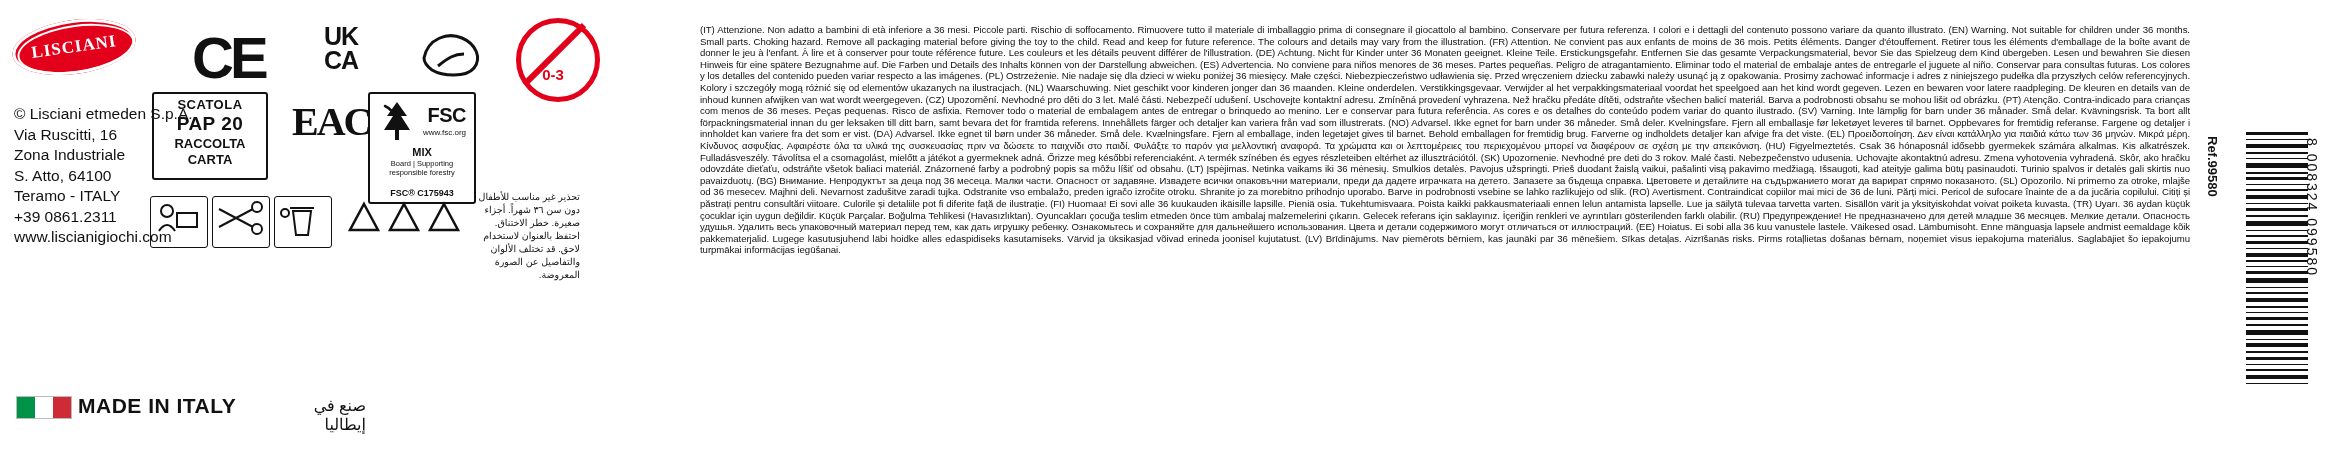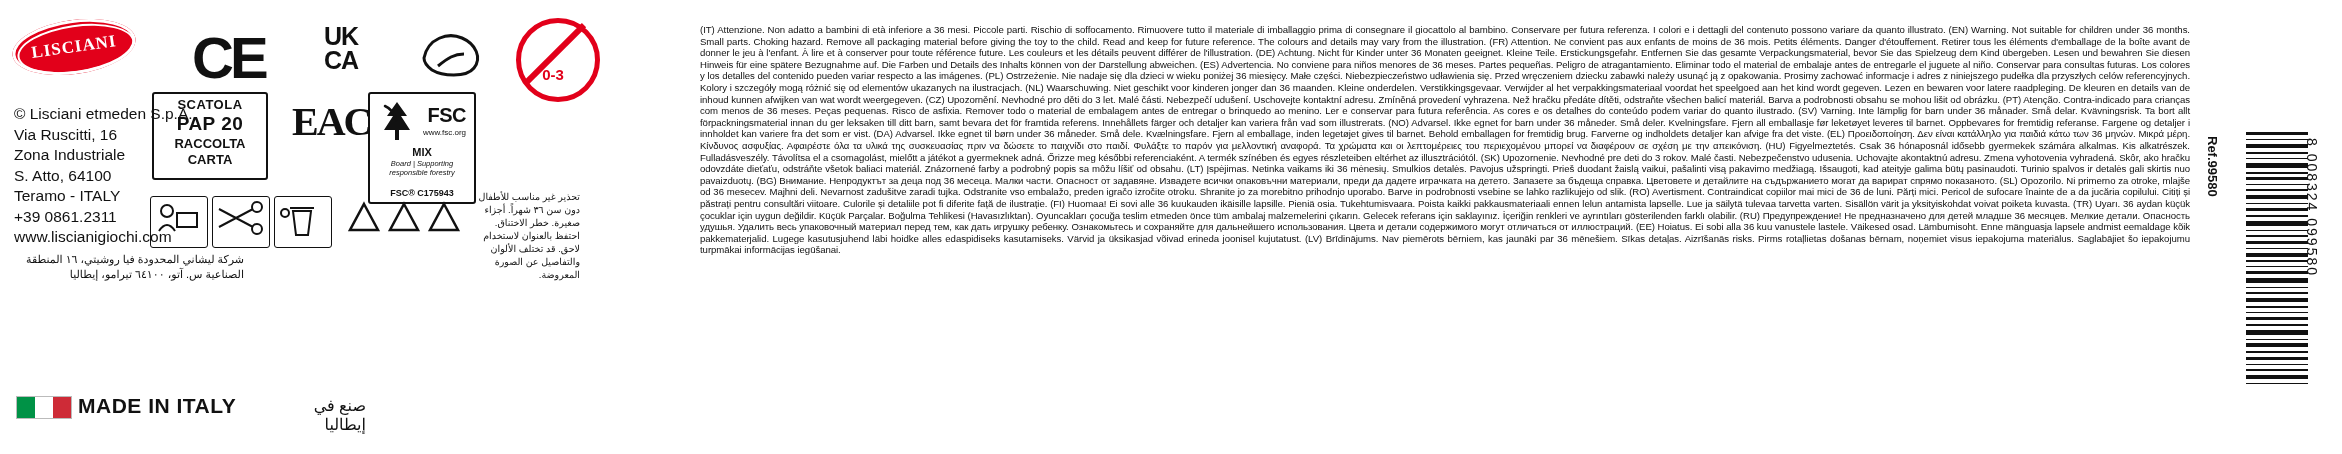"Board | Supporting responsible forestry" .fsc .desc { font-style: italic -> none }
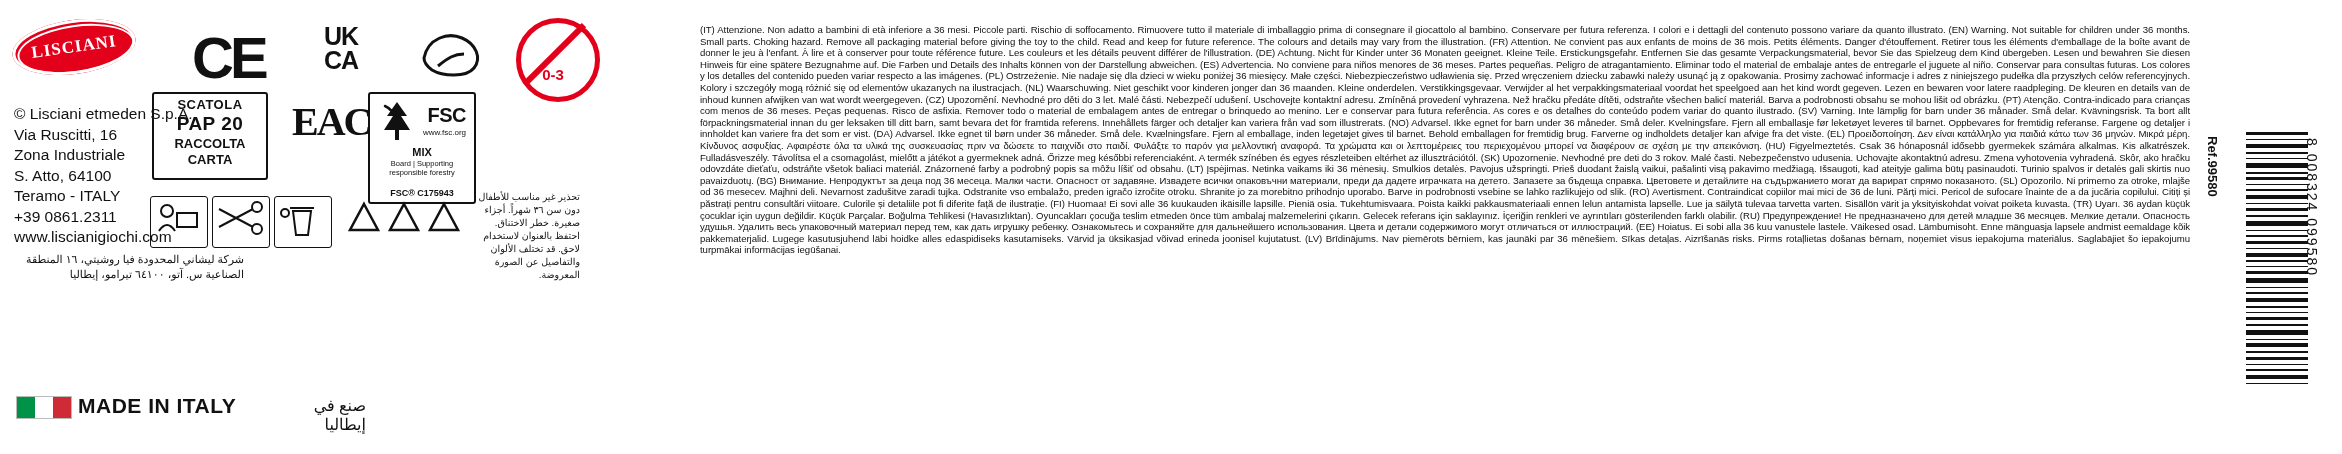"شركة ليشاني المحدودة فيا روشيتي،" div.arabic-left { html: <div>شركة ليشاني المحدودة فيا روشيتي، ١٦ المنطقة الصناعية س. آتو، ٦٤١٠٠ تيرامو، إيطاليا</div> -> none }
